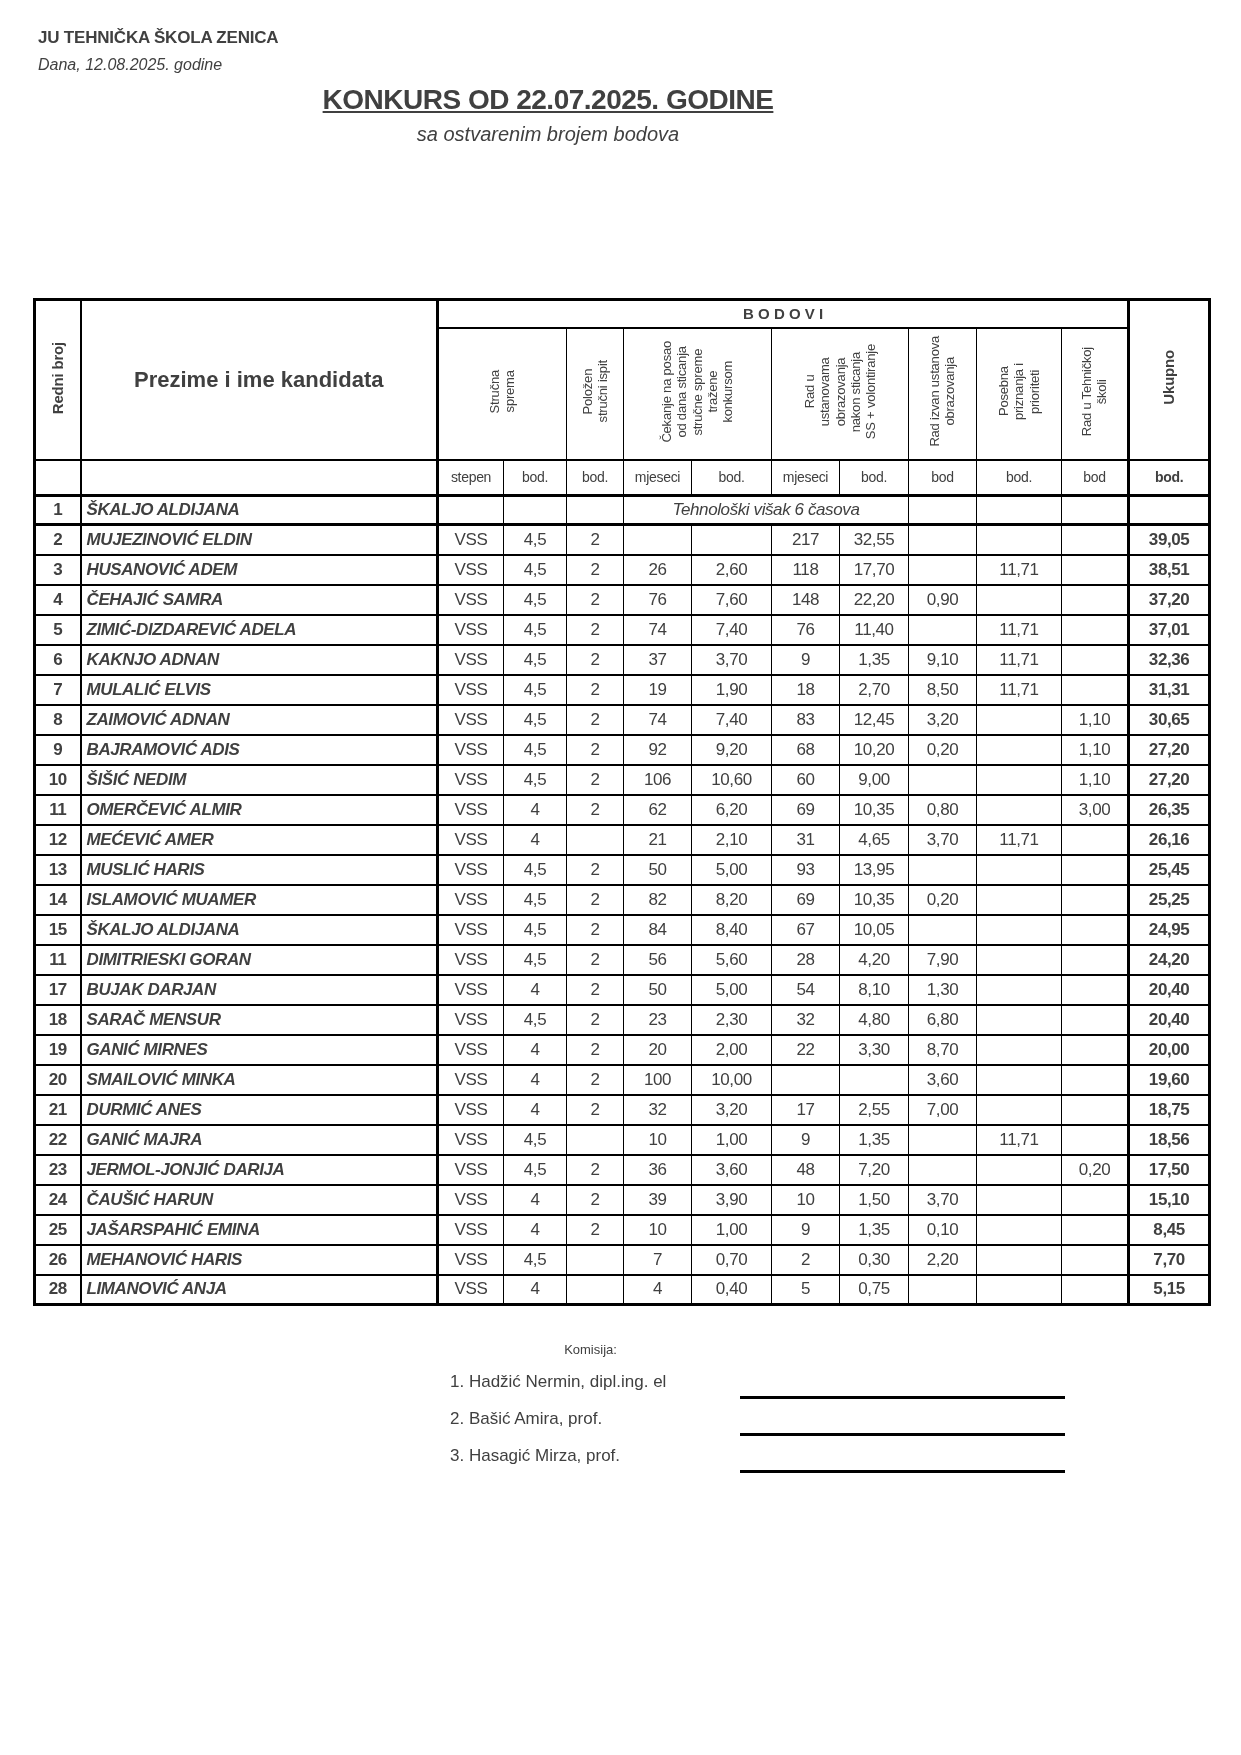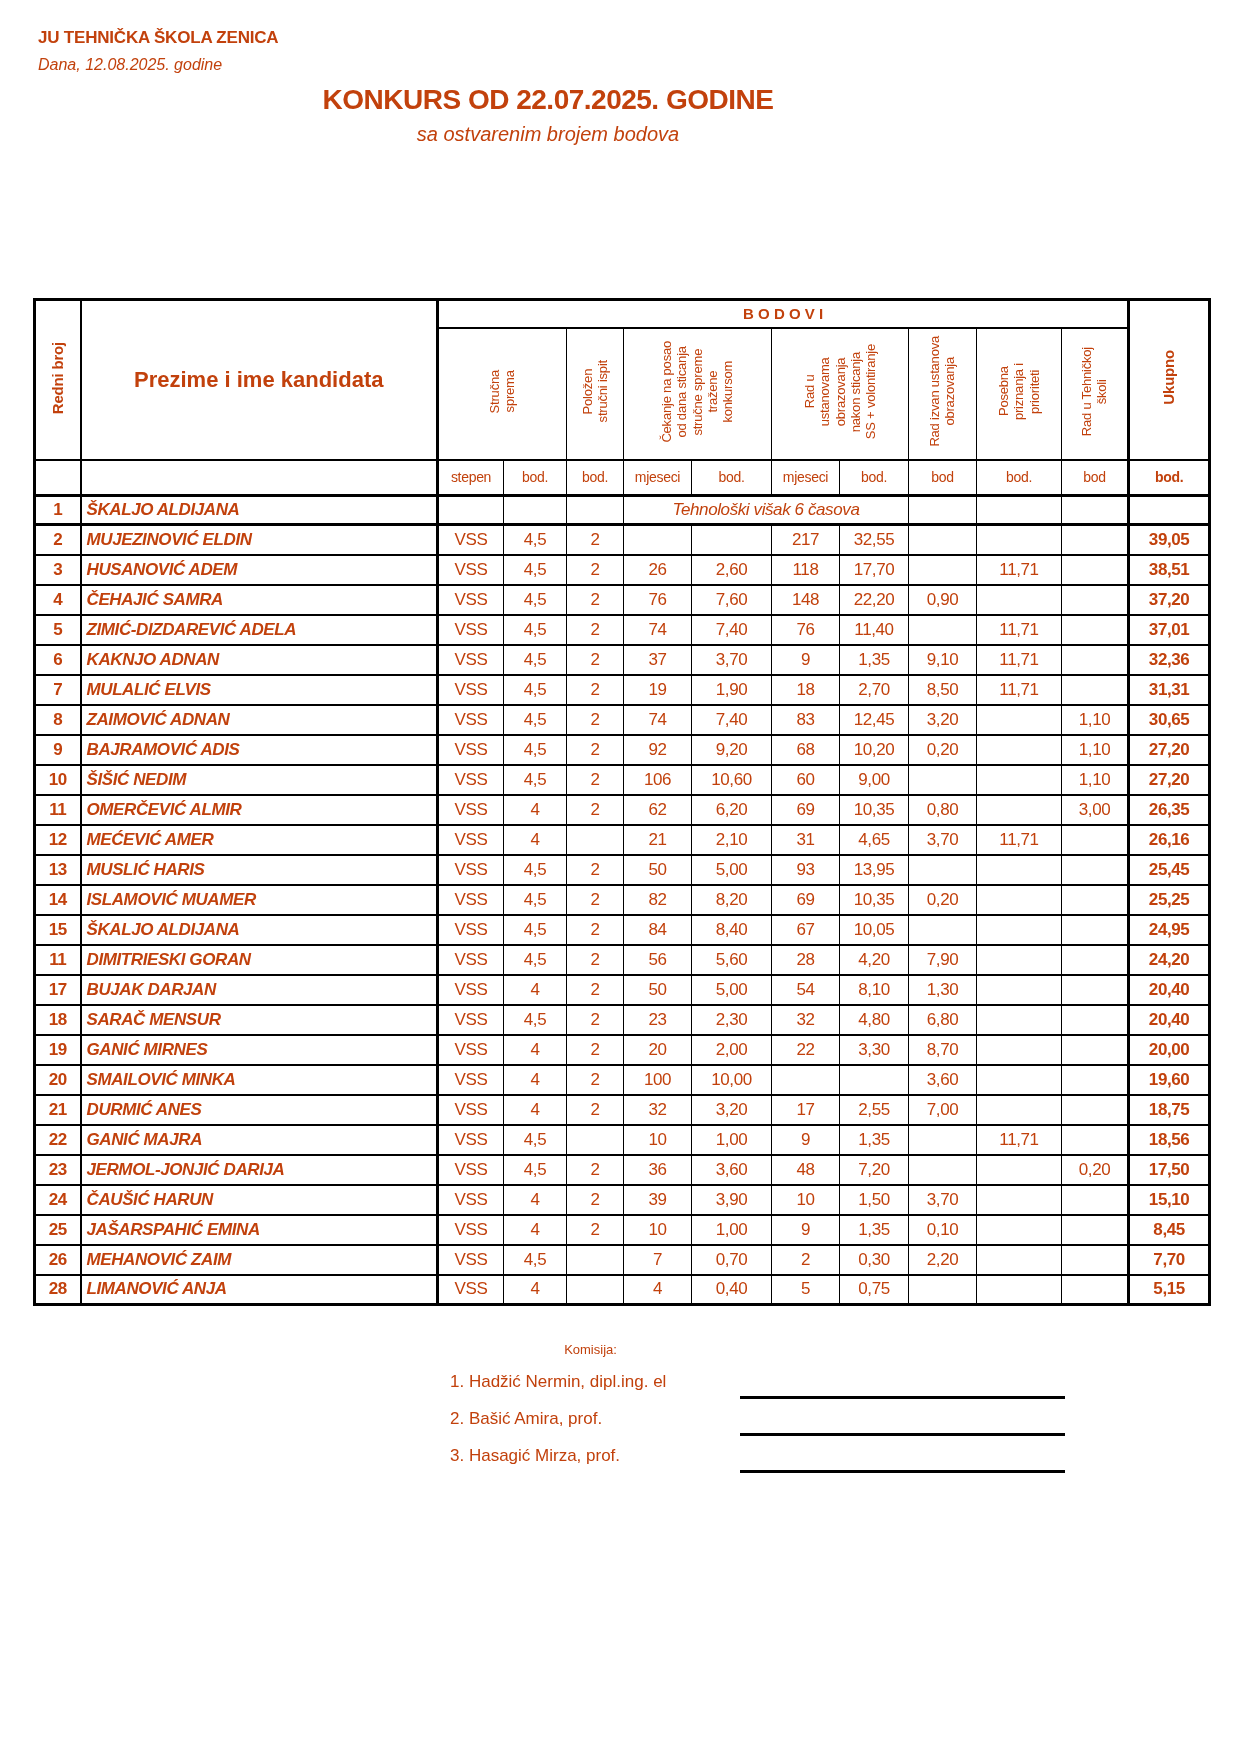"JU TEHNIČKA ŠKOLA ZENICA" .page { color: #c2410c -> #404040 }
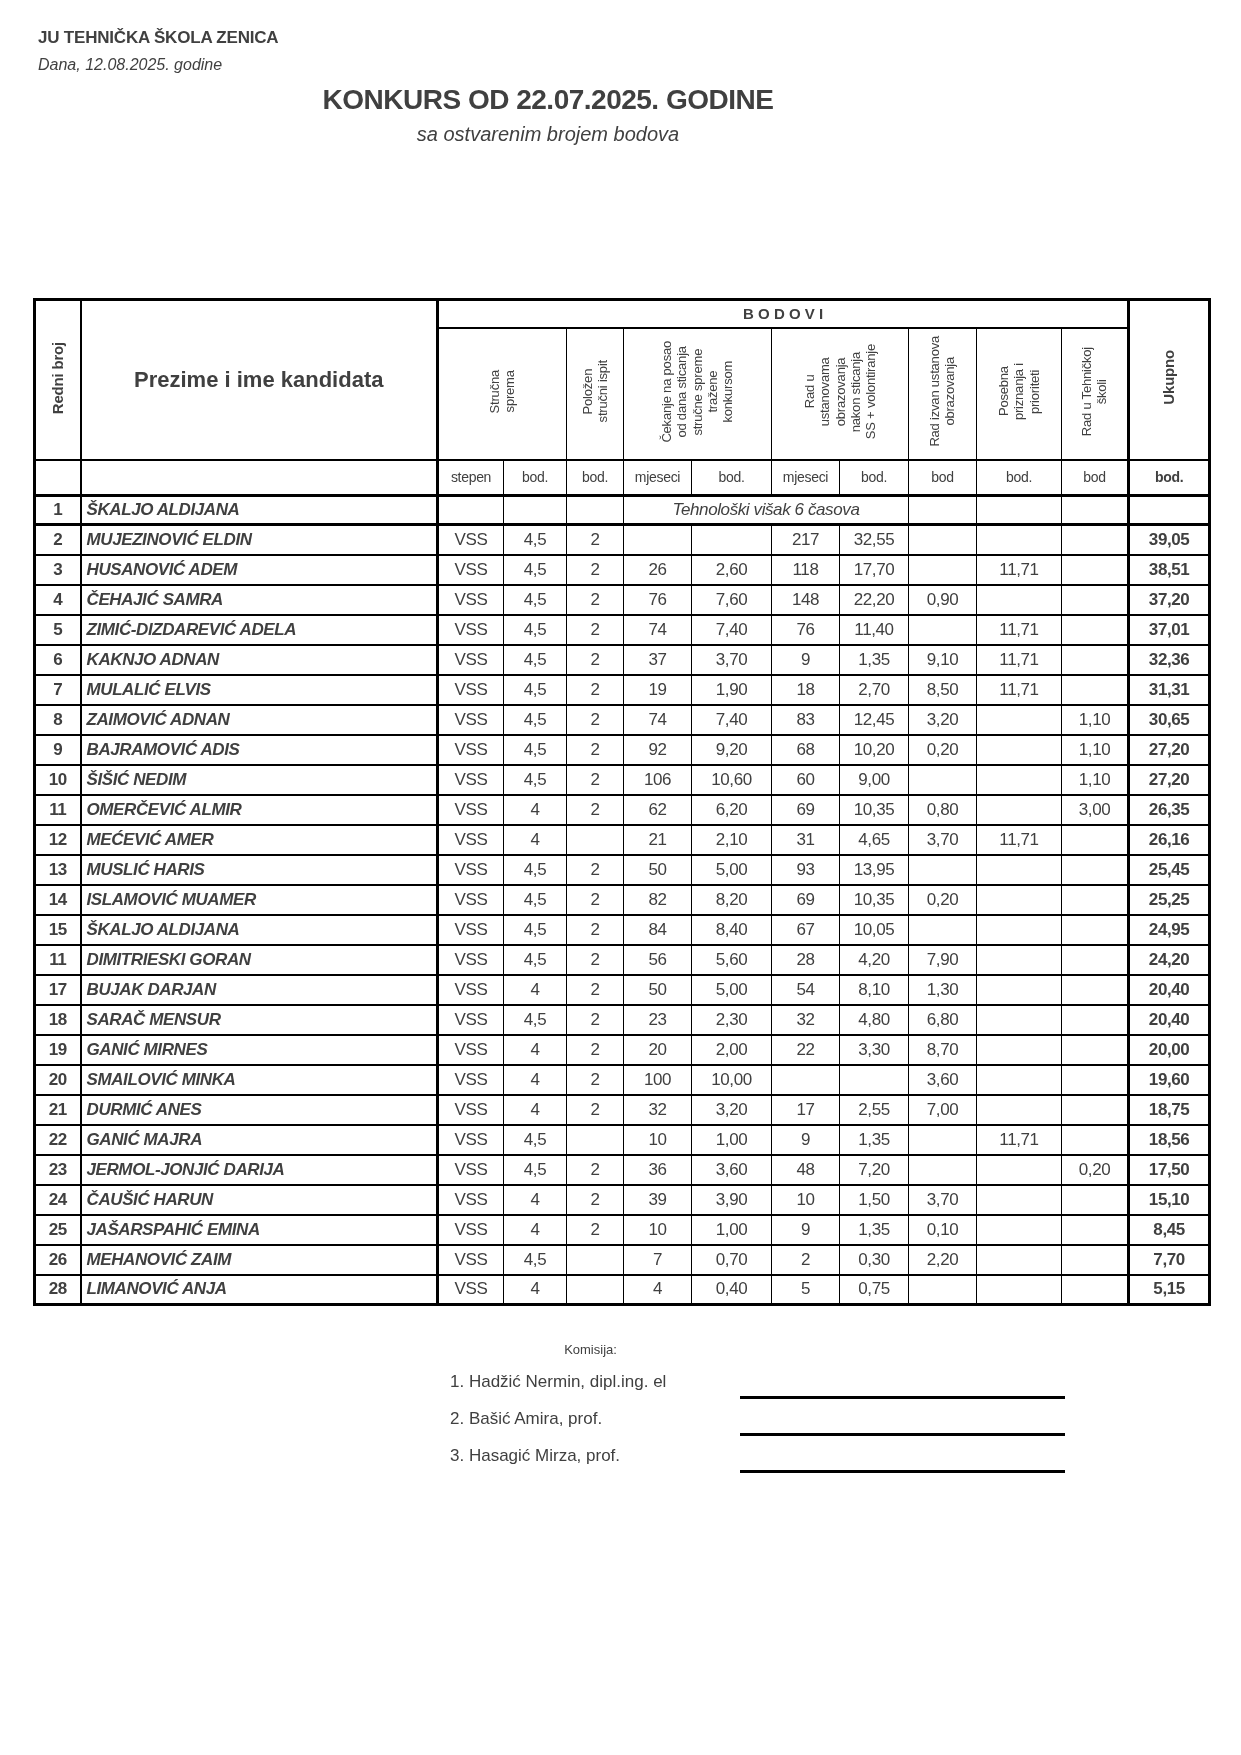"KONKURS OD 22.07.2025. GODINE" .title { text-decoration: none -> underline }
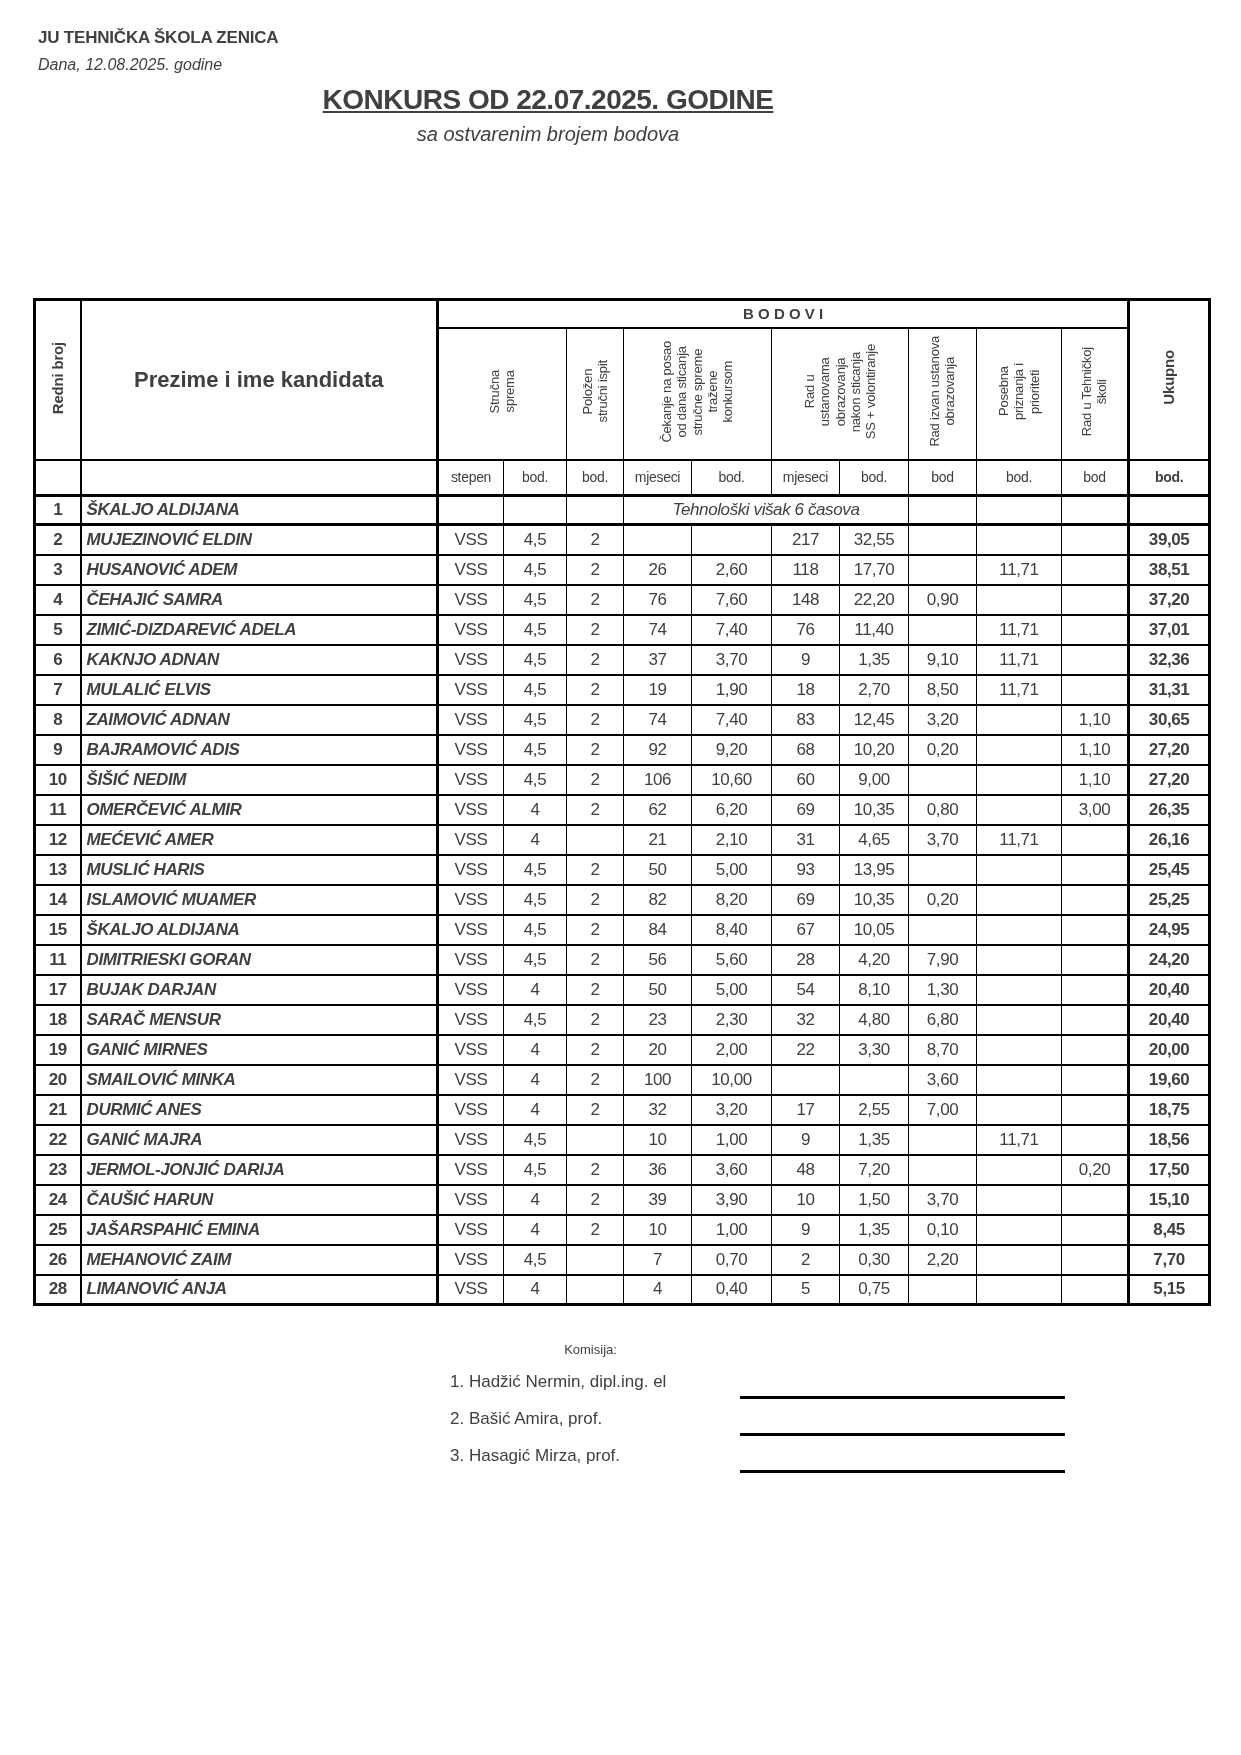"MEHANOVIĆ ZAIM" td.col-name { text: ZAIM -> HARIS }
